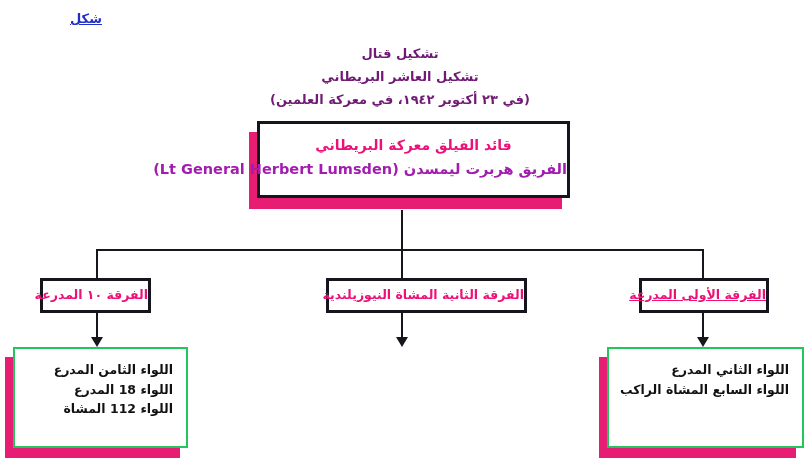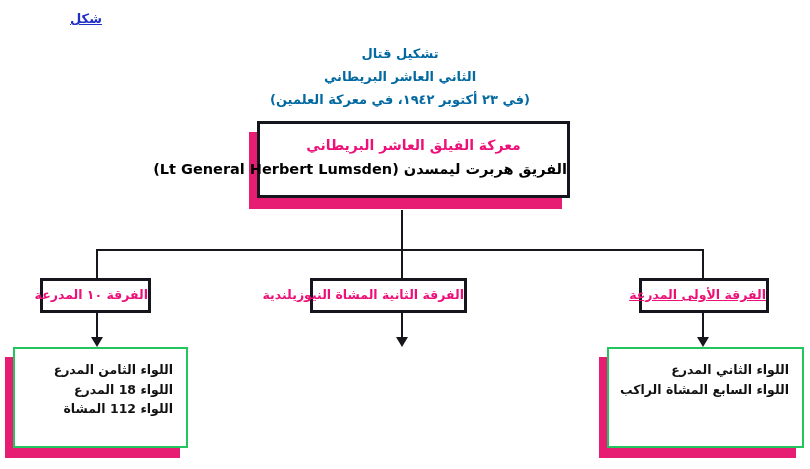"تشكيل قتال" .heading { color: #0369a1 -> #701a75 }
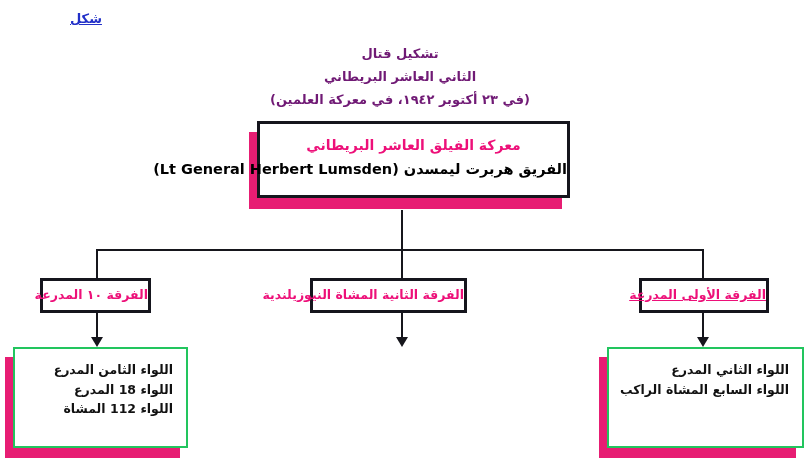"الثاني العاشر البريطاني" div { text: الثاني -> تشكيل }
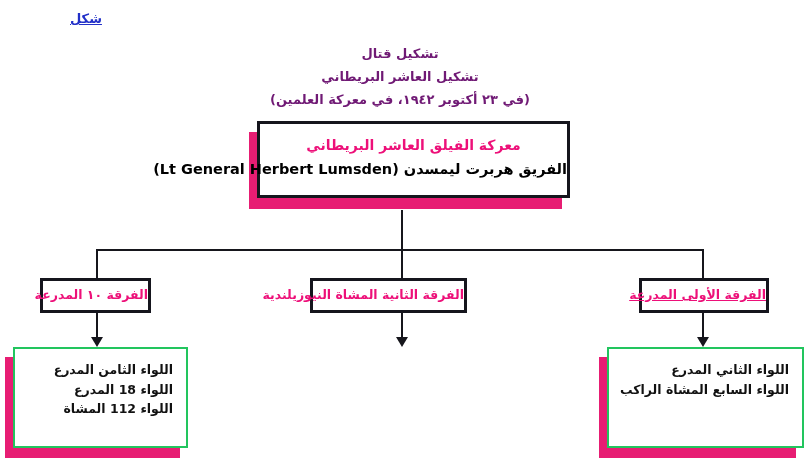"معركة الفيلق العاشر البريطاني" div.cmd-title { text: معركة الفيلق العاشر -> قائد الفيلق معركة }
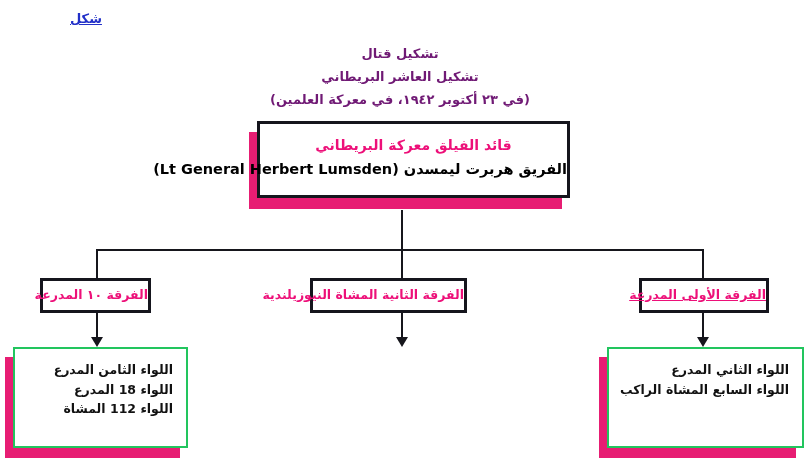"الفريق هربرت ليمسدن (Lt General" .cmd-name { color: #000000 -> #a21caf }
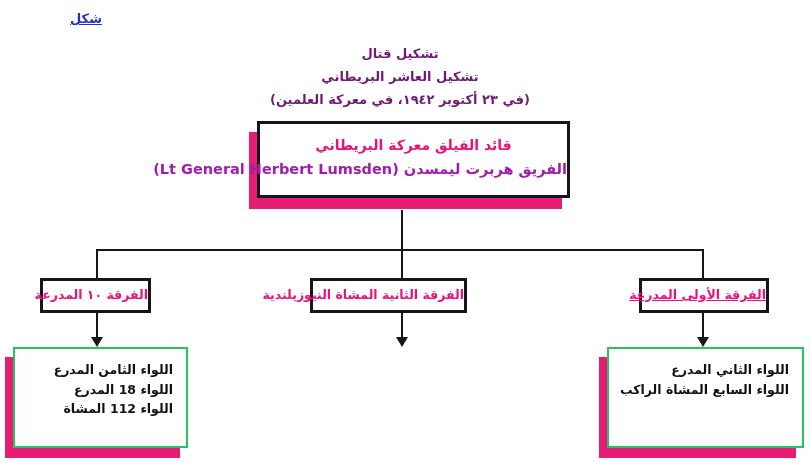"الفرقة الثانية المشاة النيوزيلندية" .div-center { left: 310px -> 326px; width: 157px -> 201px }
